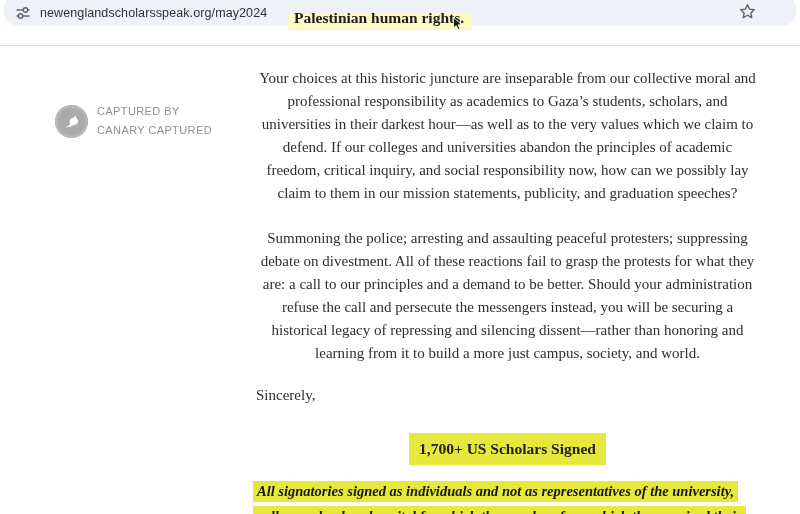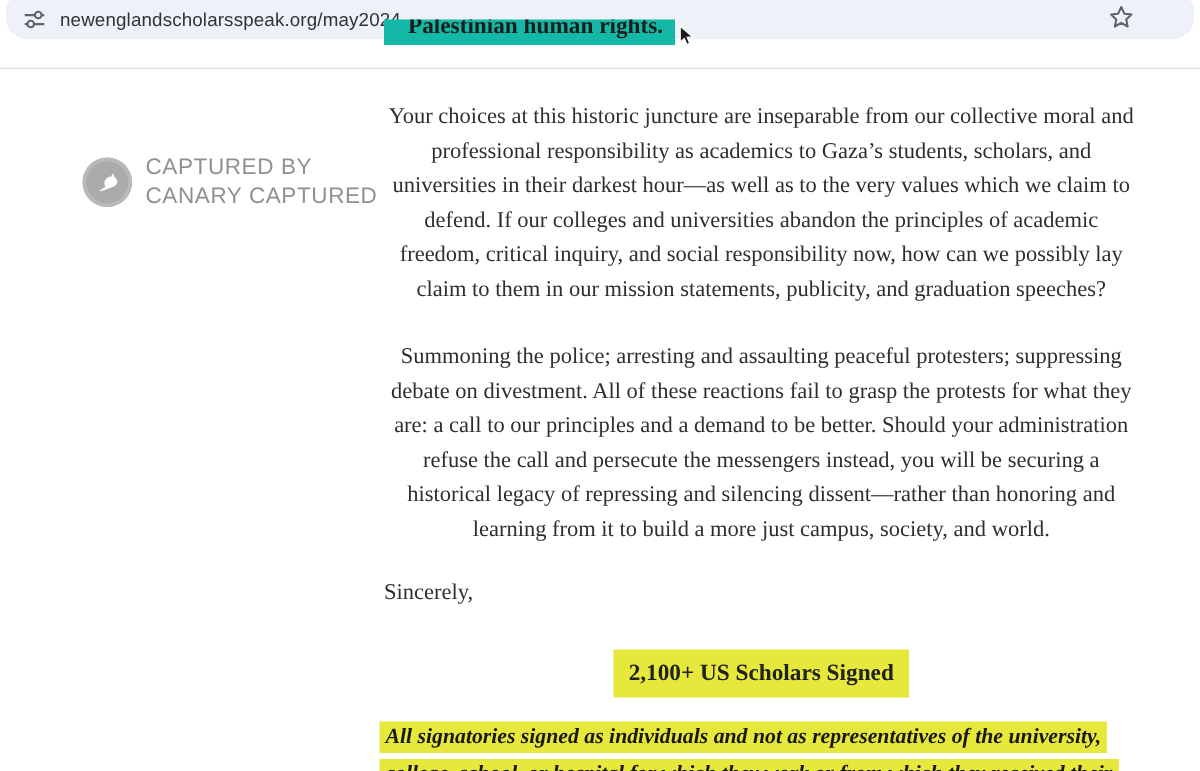"Palestinian human rights." .cutoff-heading { background: #14b8a6 -> #fef9c3; left: 256px -> 288px; padding: 0 8px 0 16px -> 0 8px 0 6px }
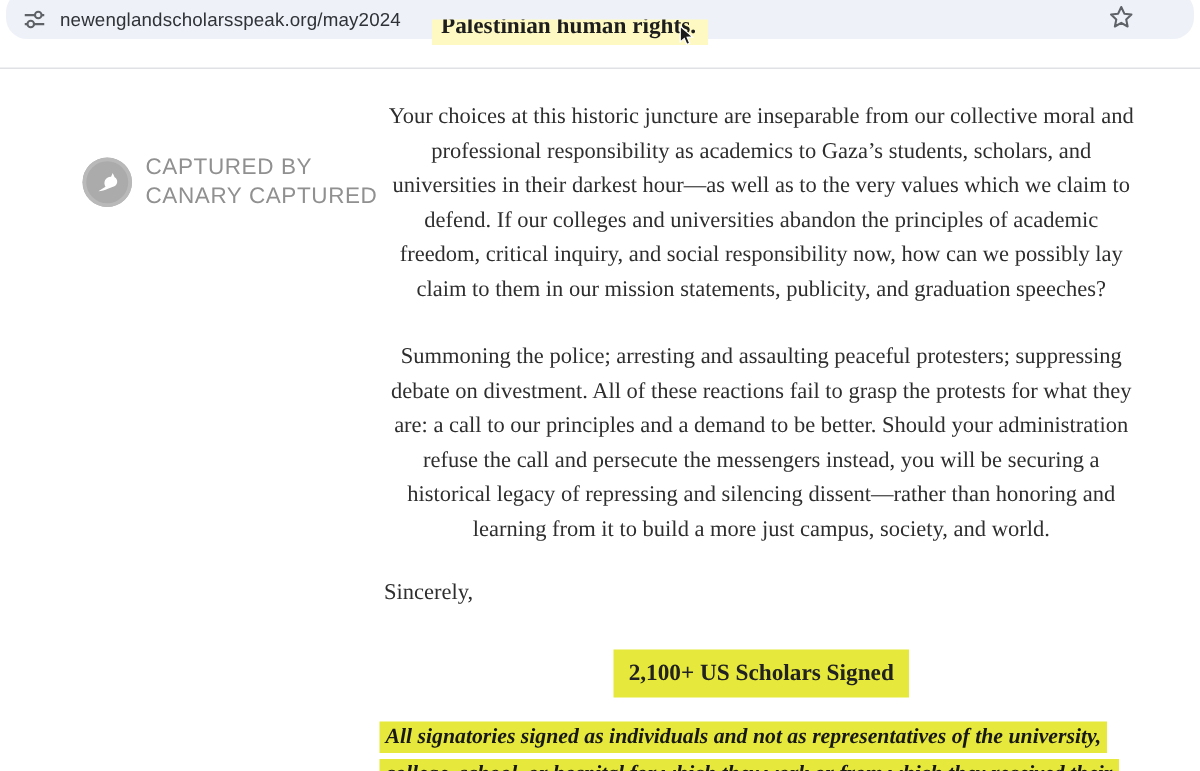"CAPTURED BY" .watermark-text { font-size: 15px -> 11px }
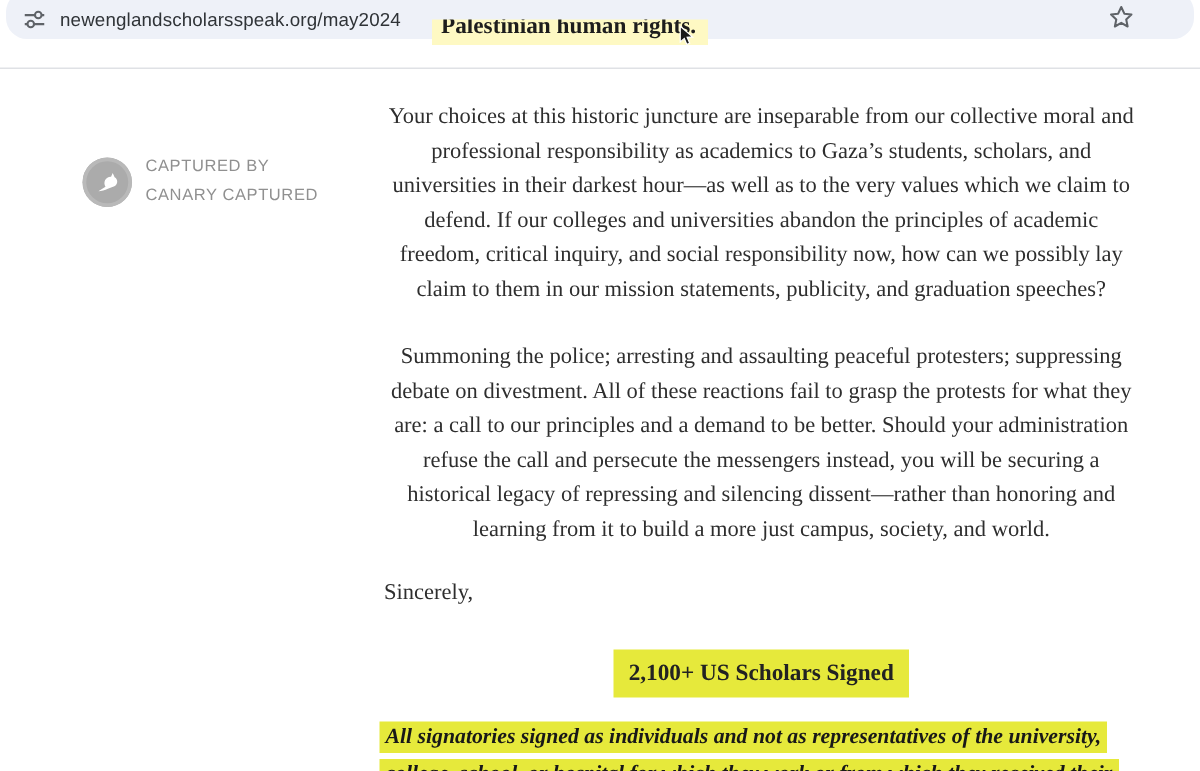"2,100+ US Scholars Signed" span.signed-badge { text: 2,100+ -> 1,700+ }
